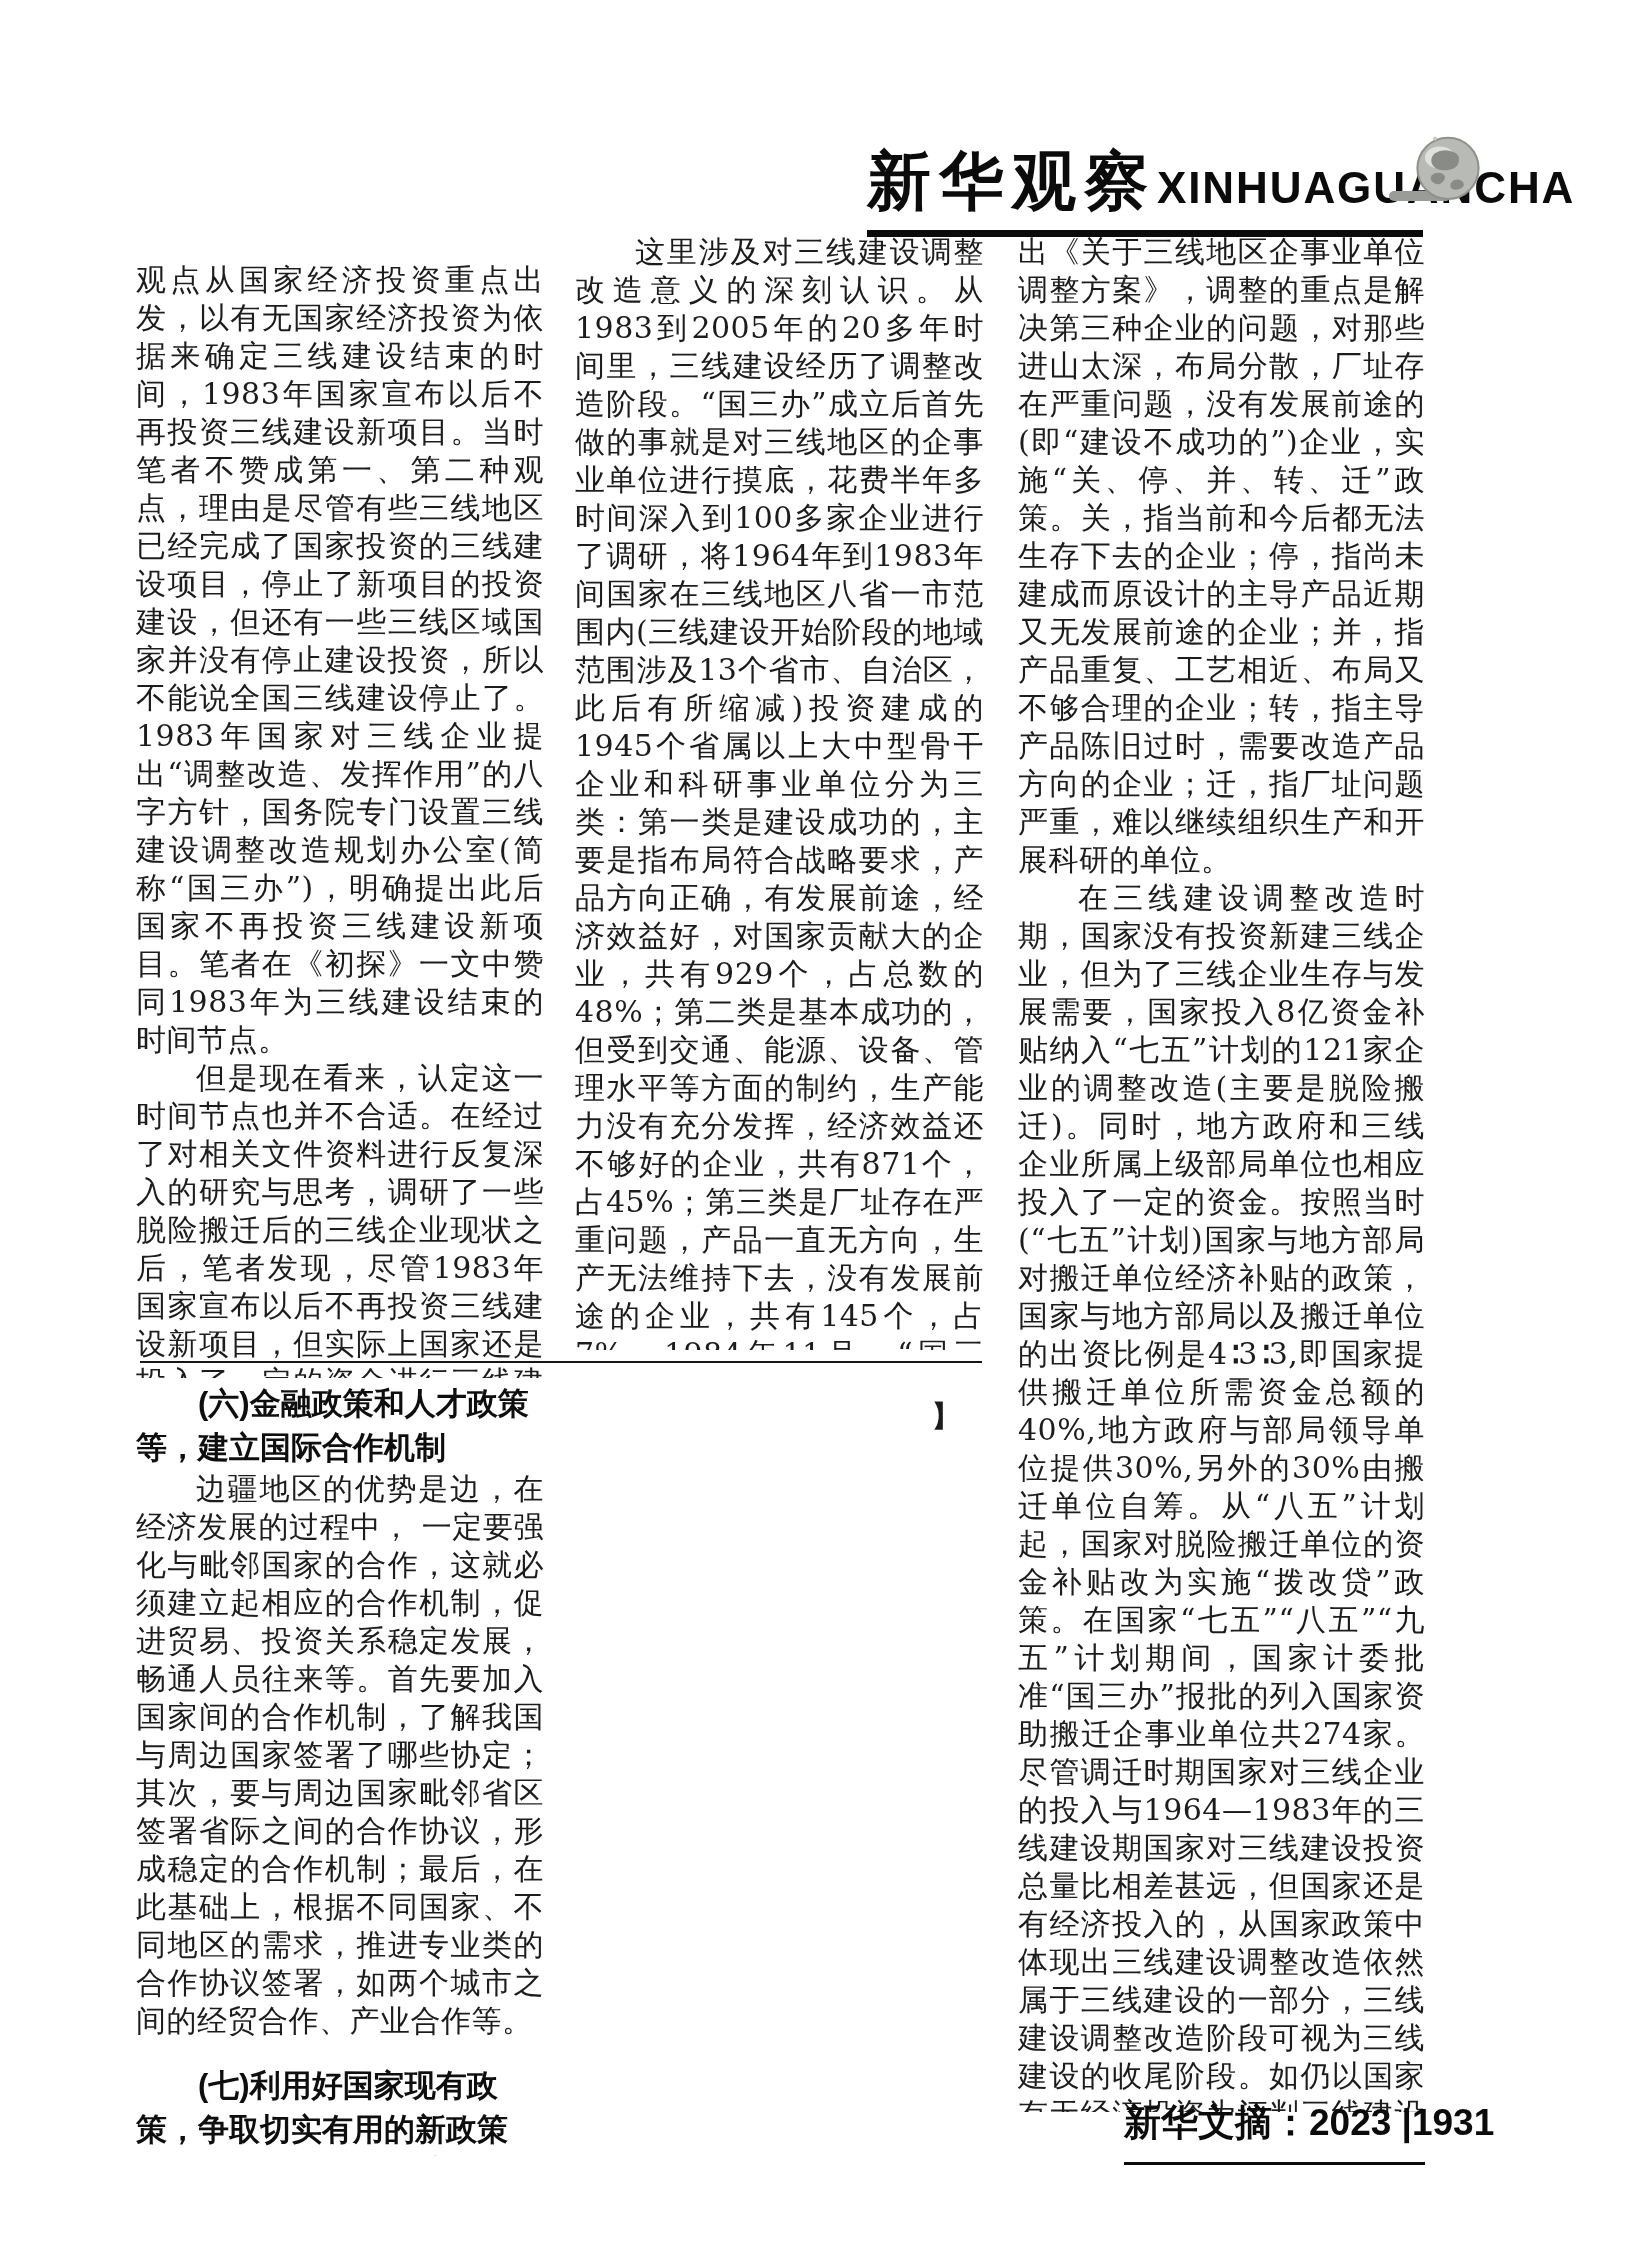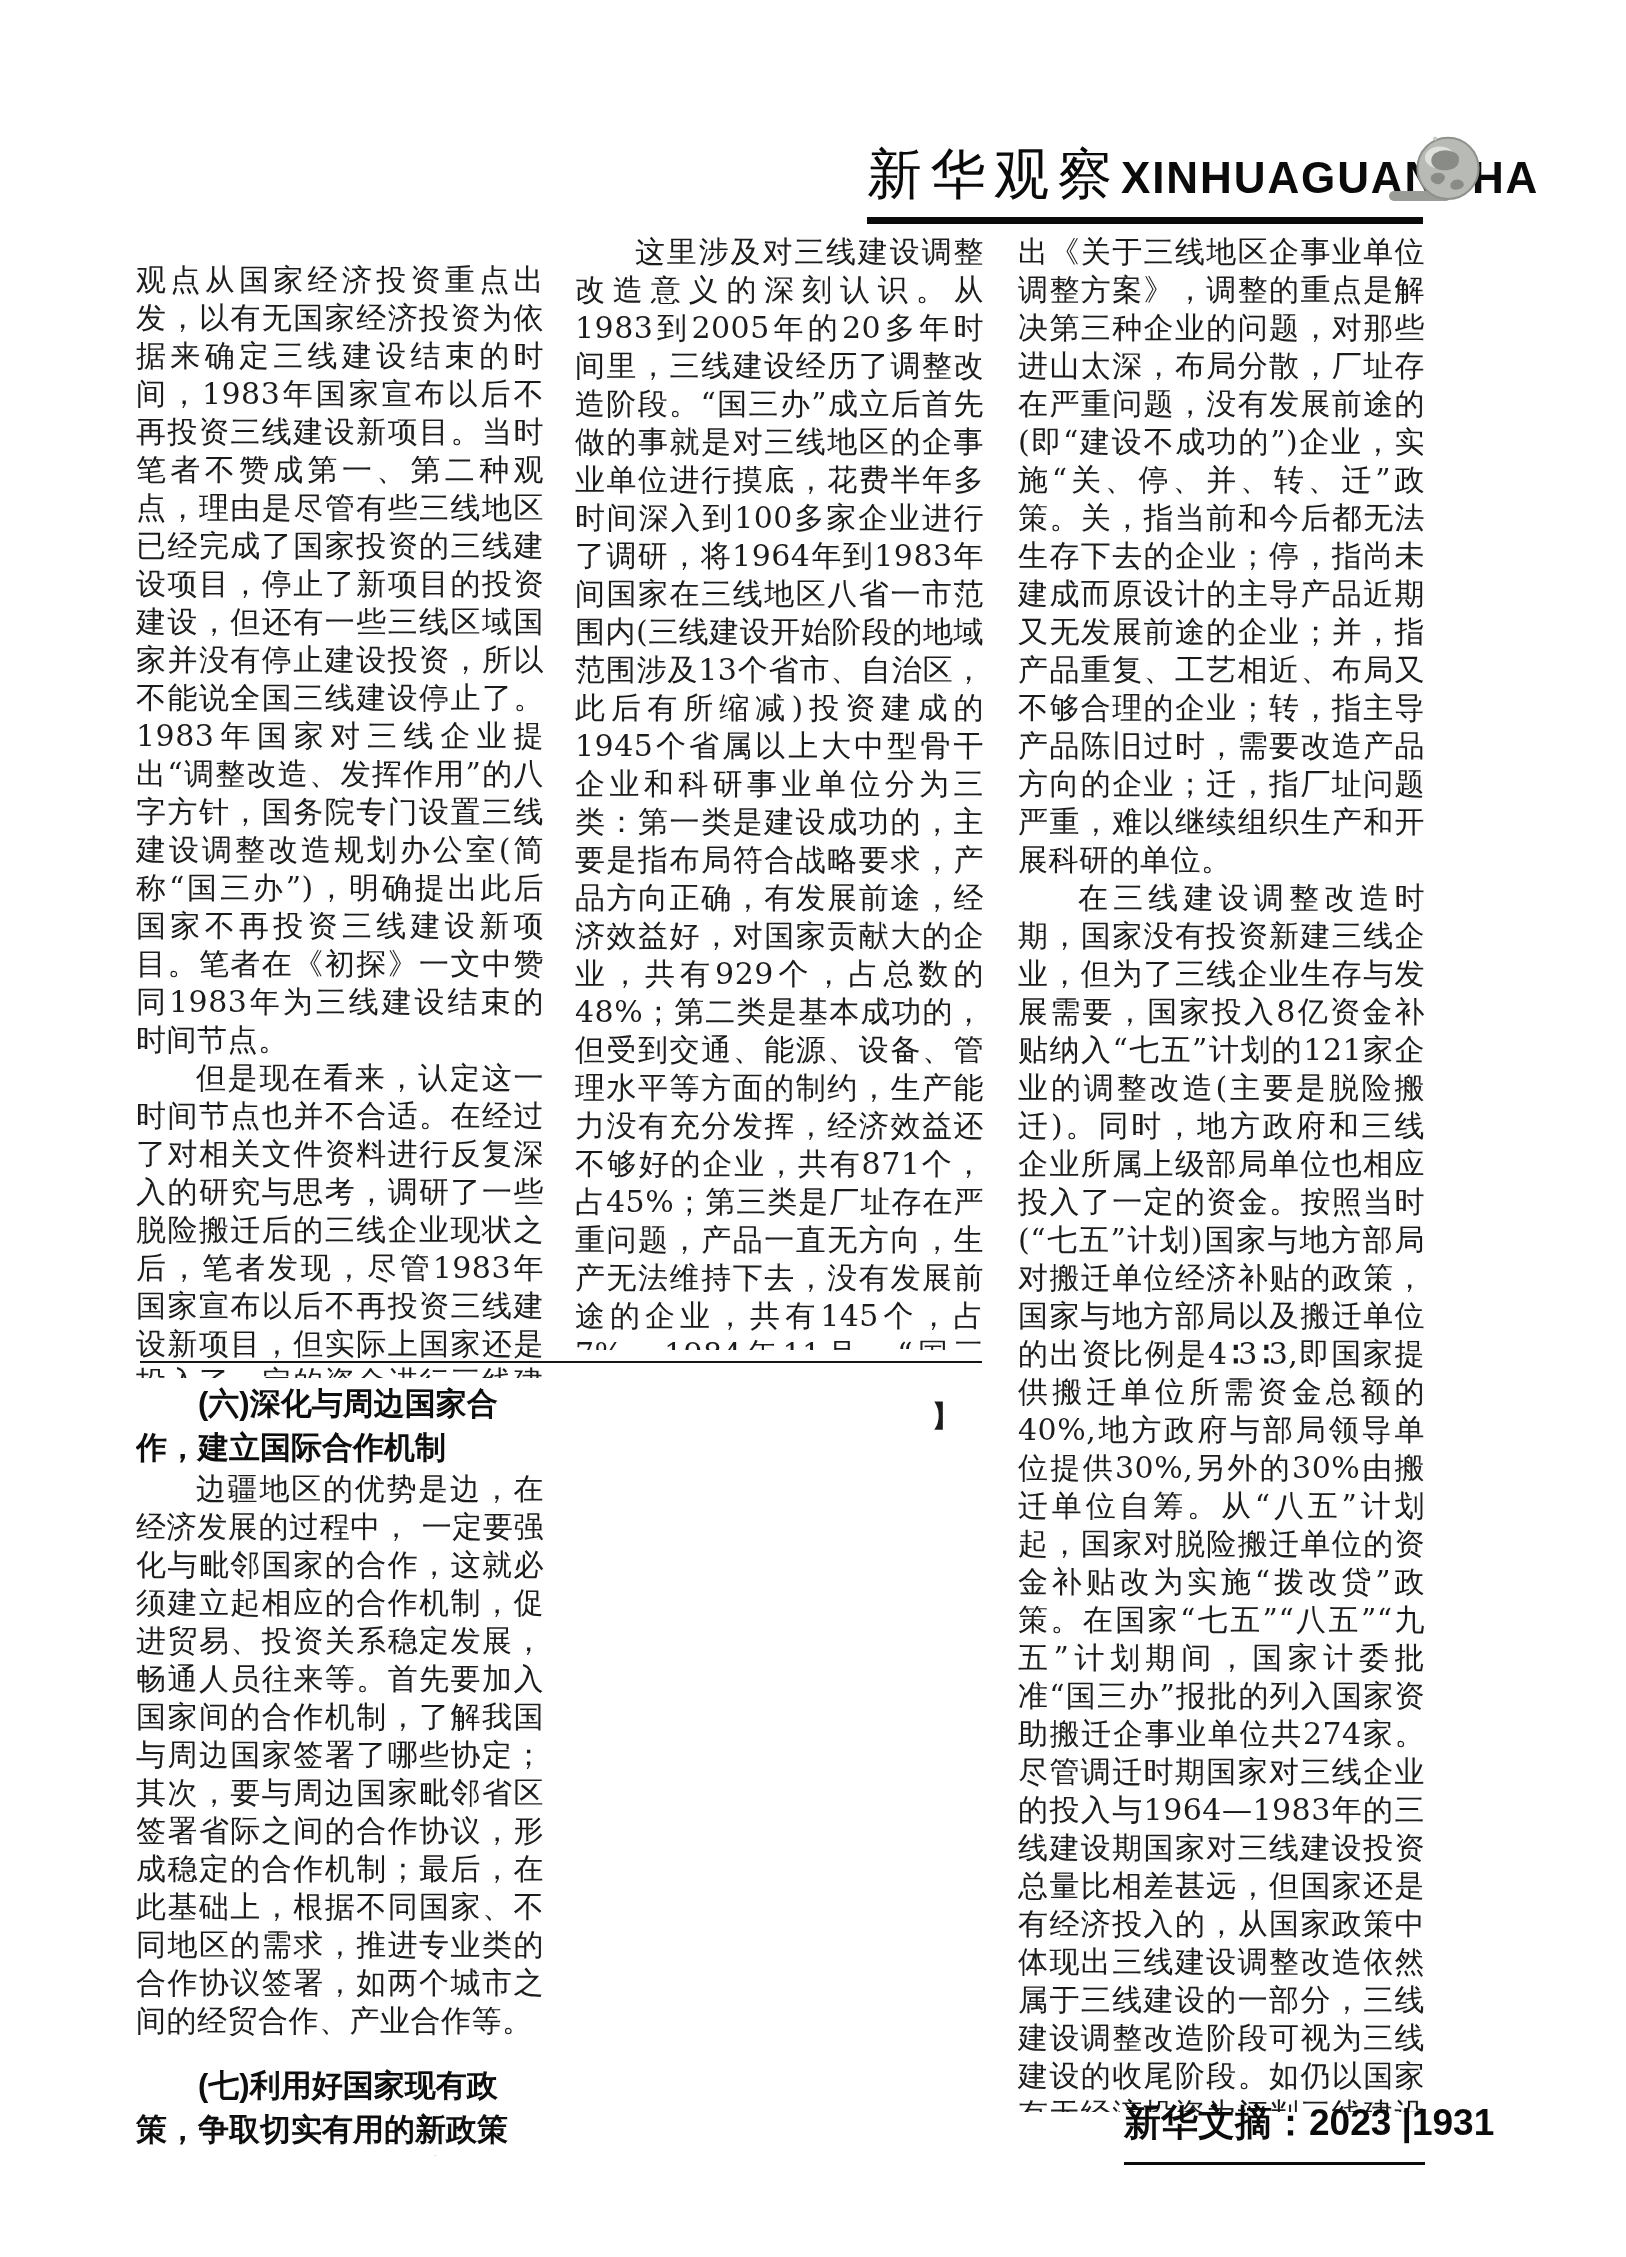"新华观察" .m-cn { font-size: 55px -> 64px; font-weight: normal -> bold }
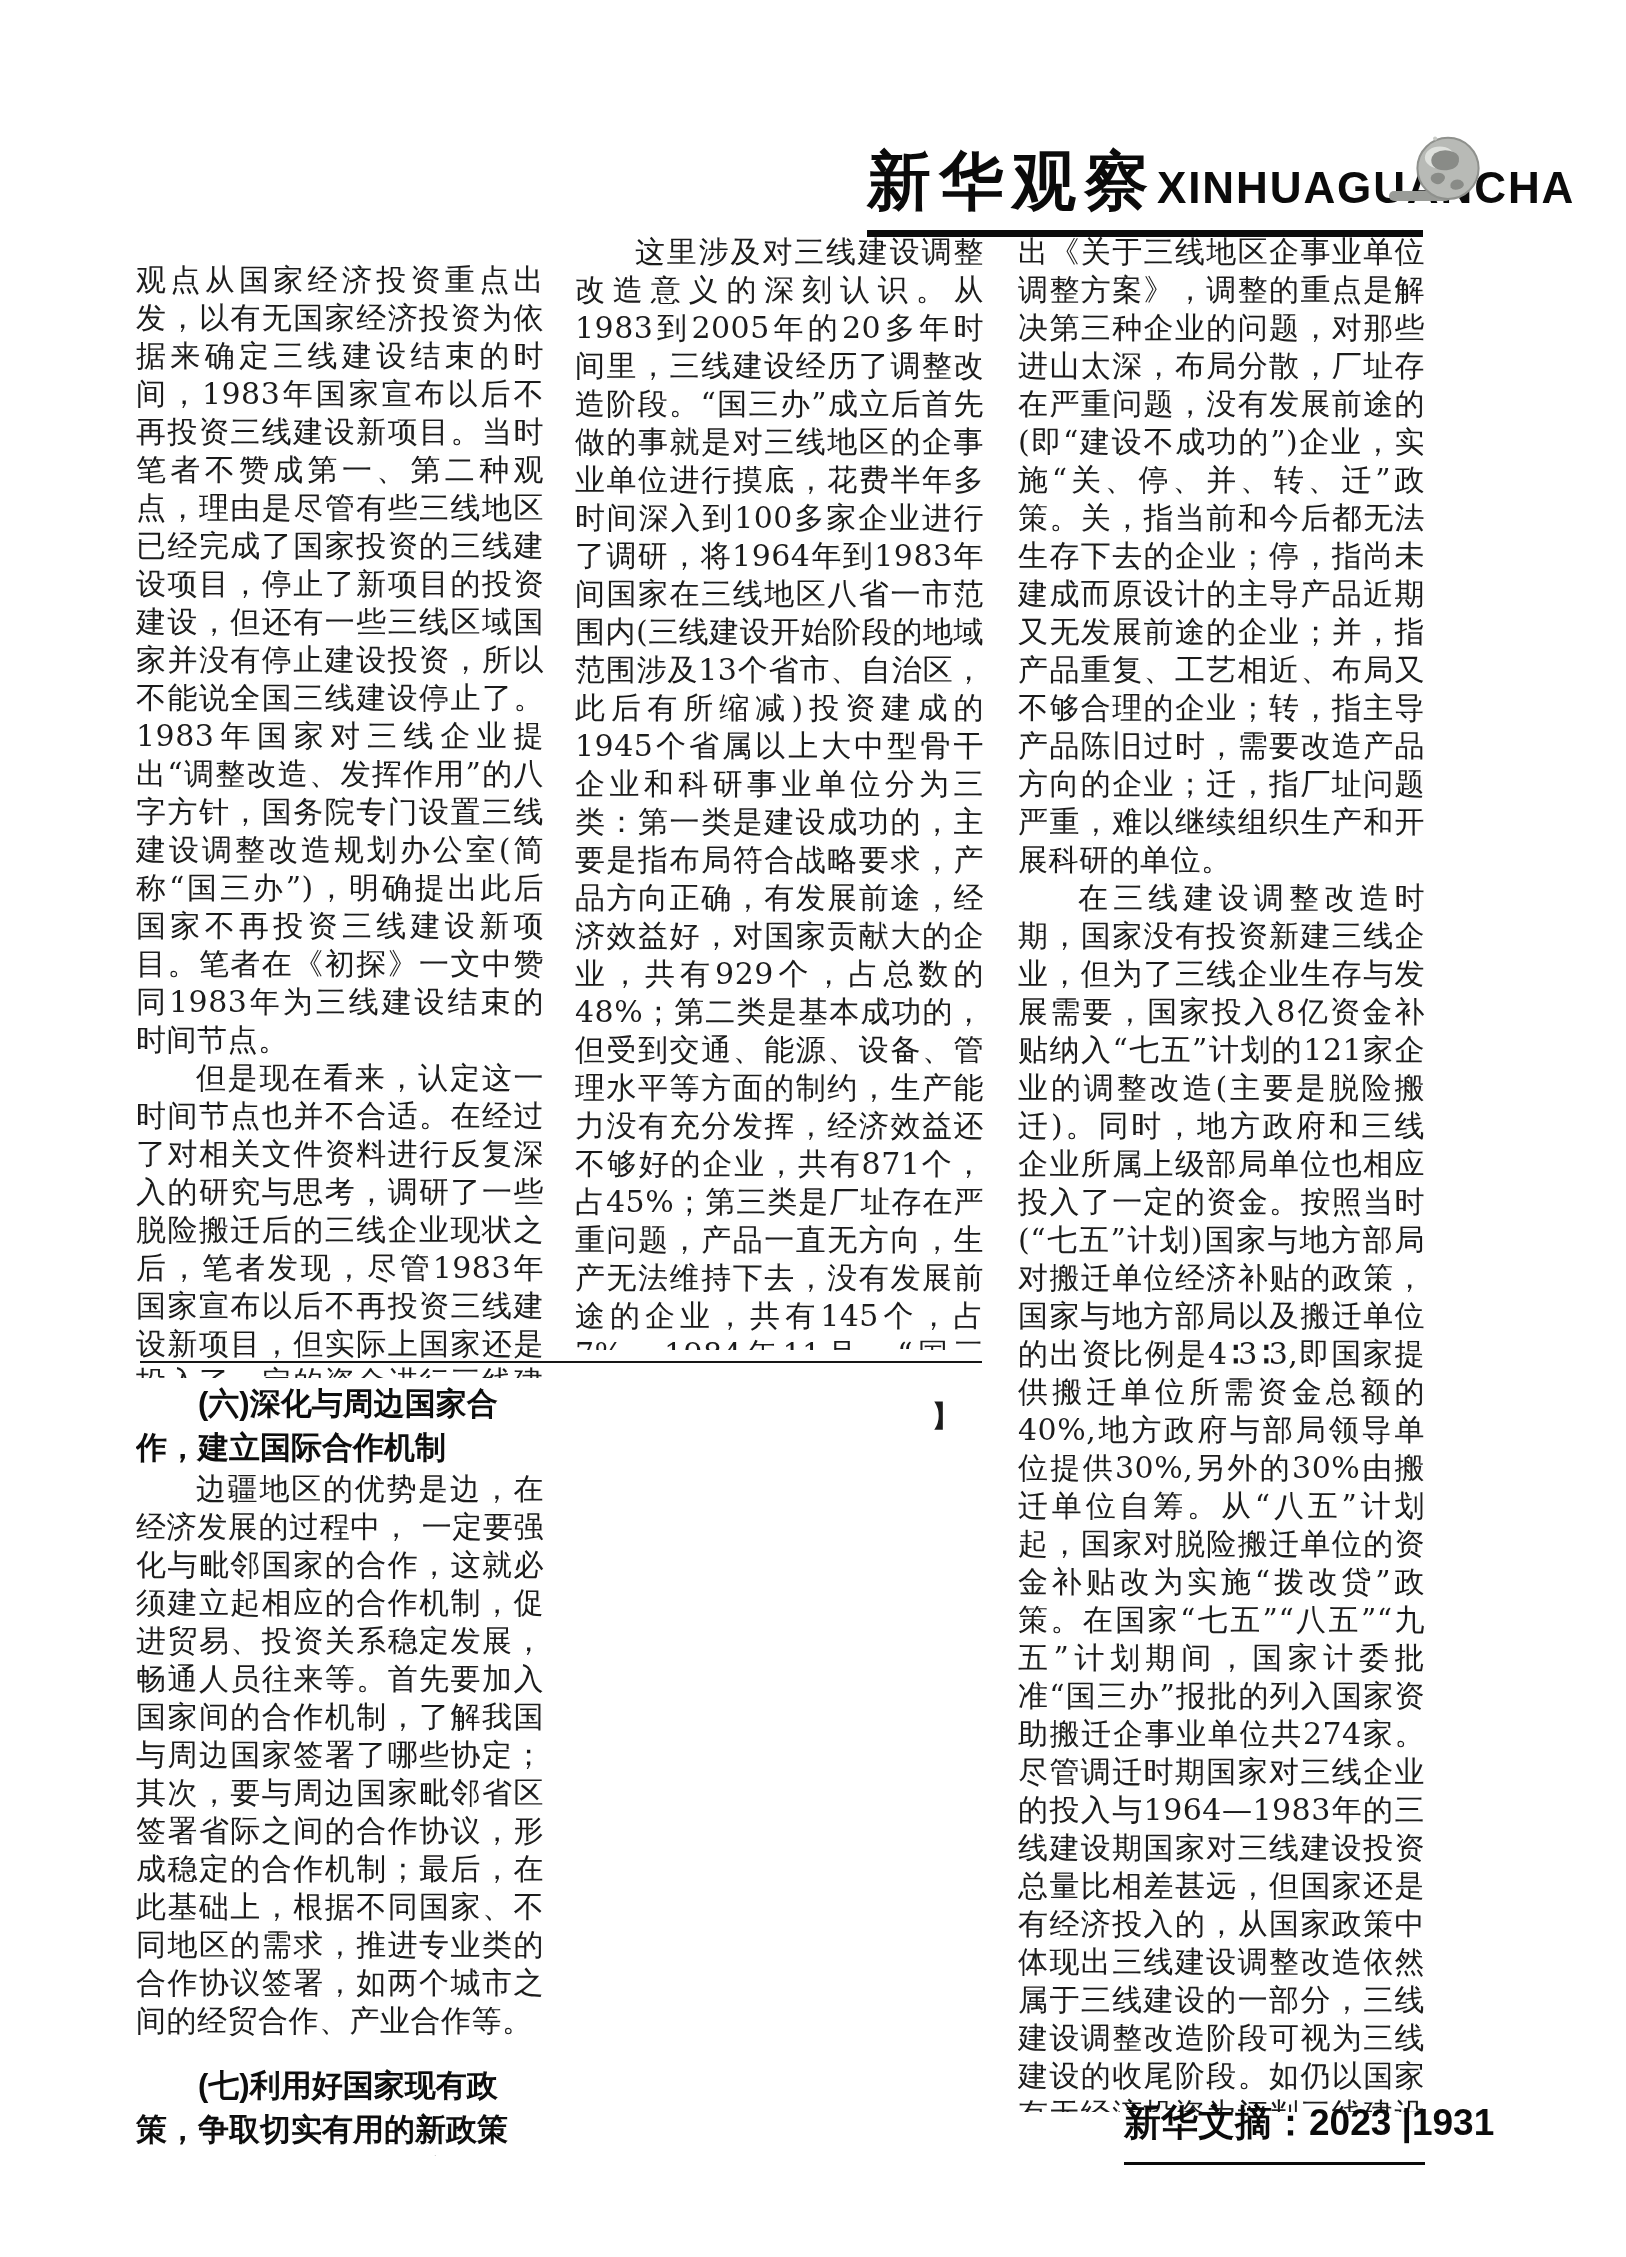"(六)深化与周边国家合作，建立国际合作机制" h3.sec-head { text: 深化与周边国家合作 -> 金融政策和人才政策等 }
